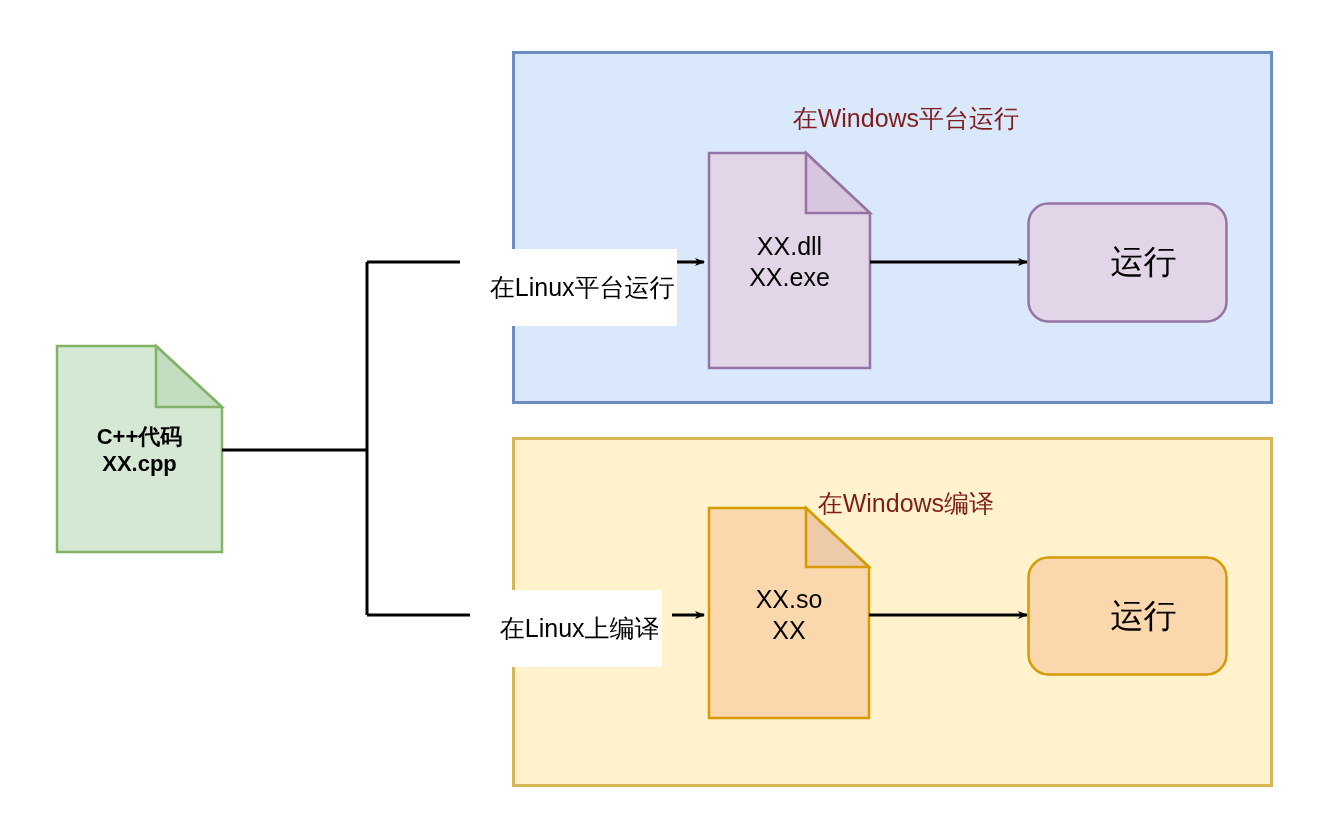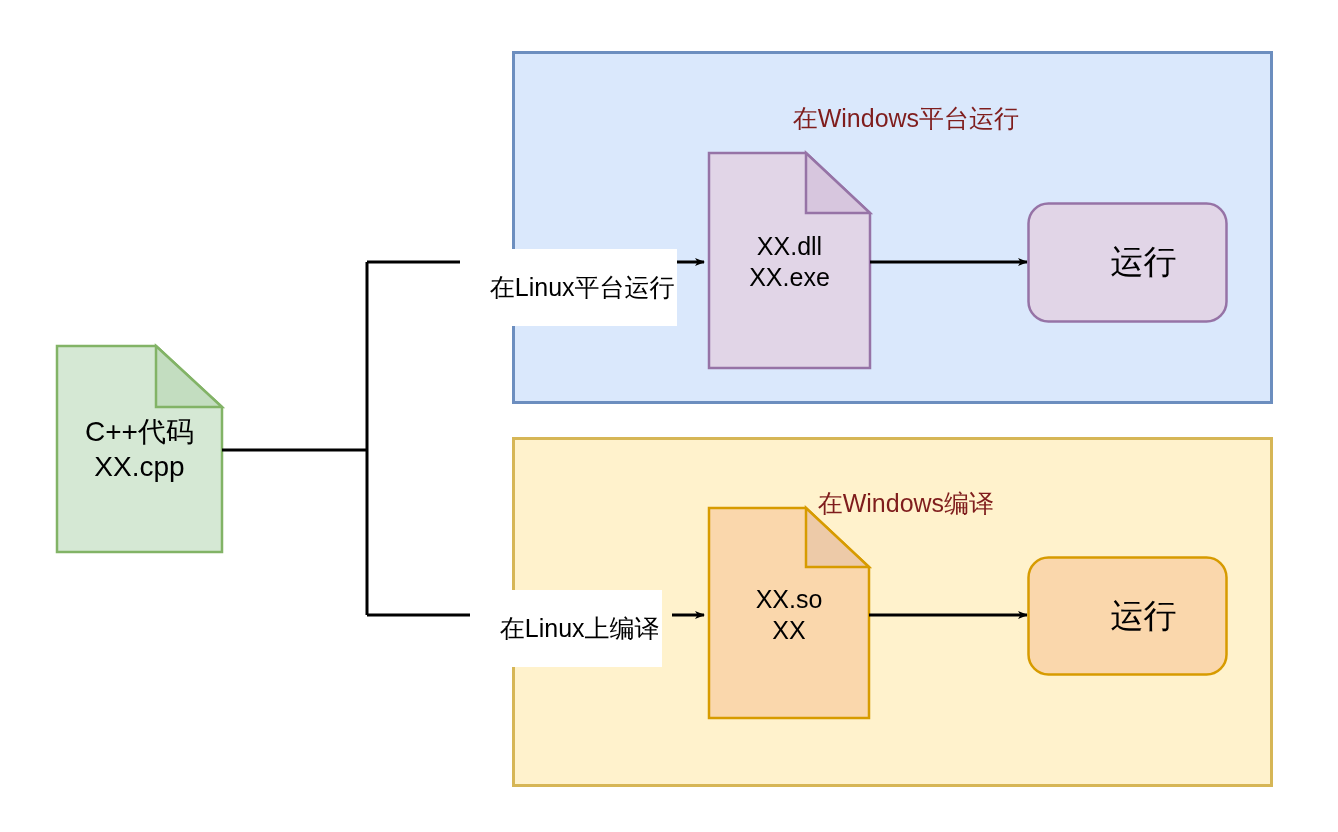"C++代码" .src-text { font-size: 28px -> 22px; font-weight: none -> bold }
